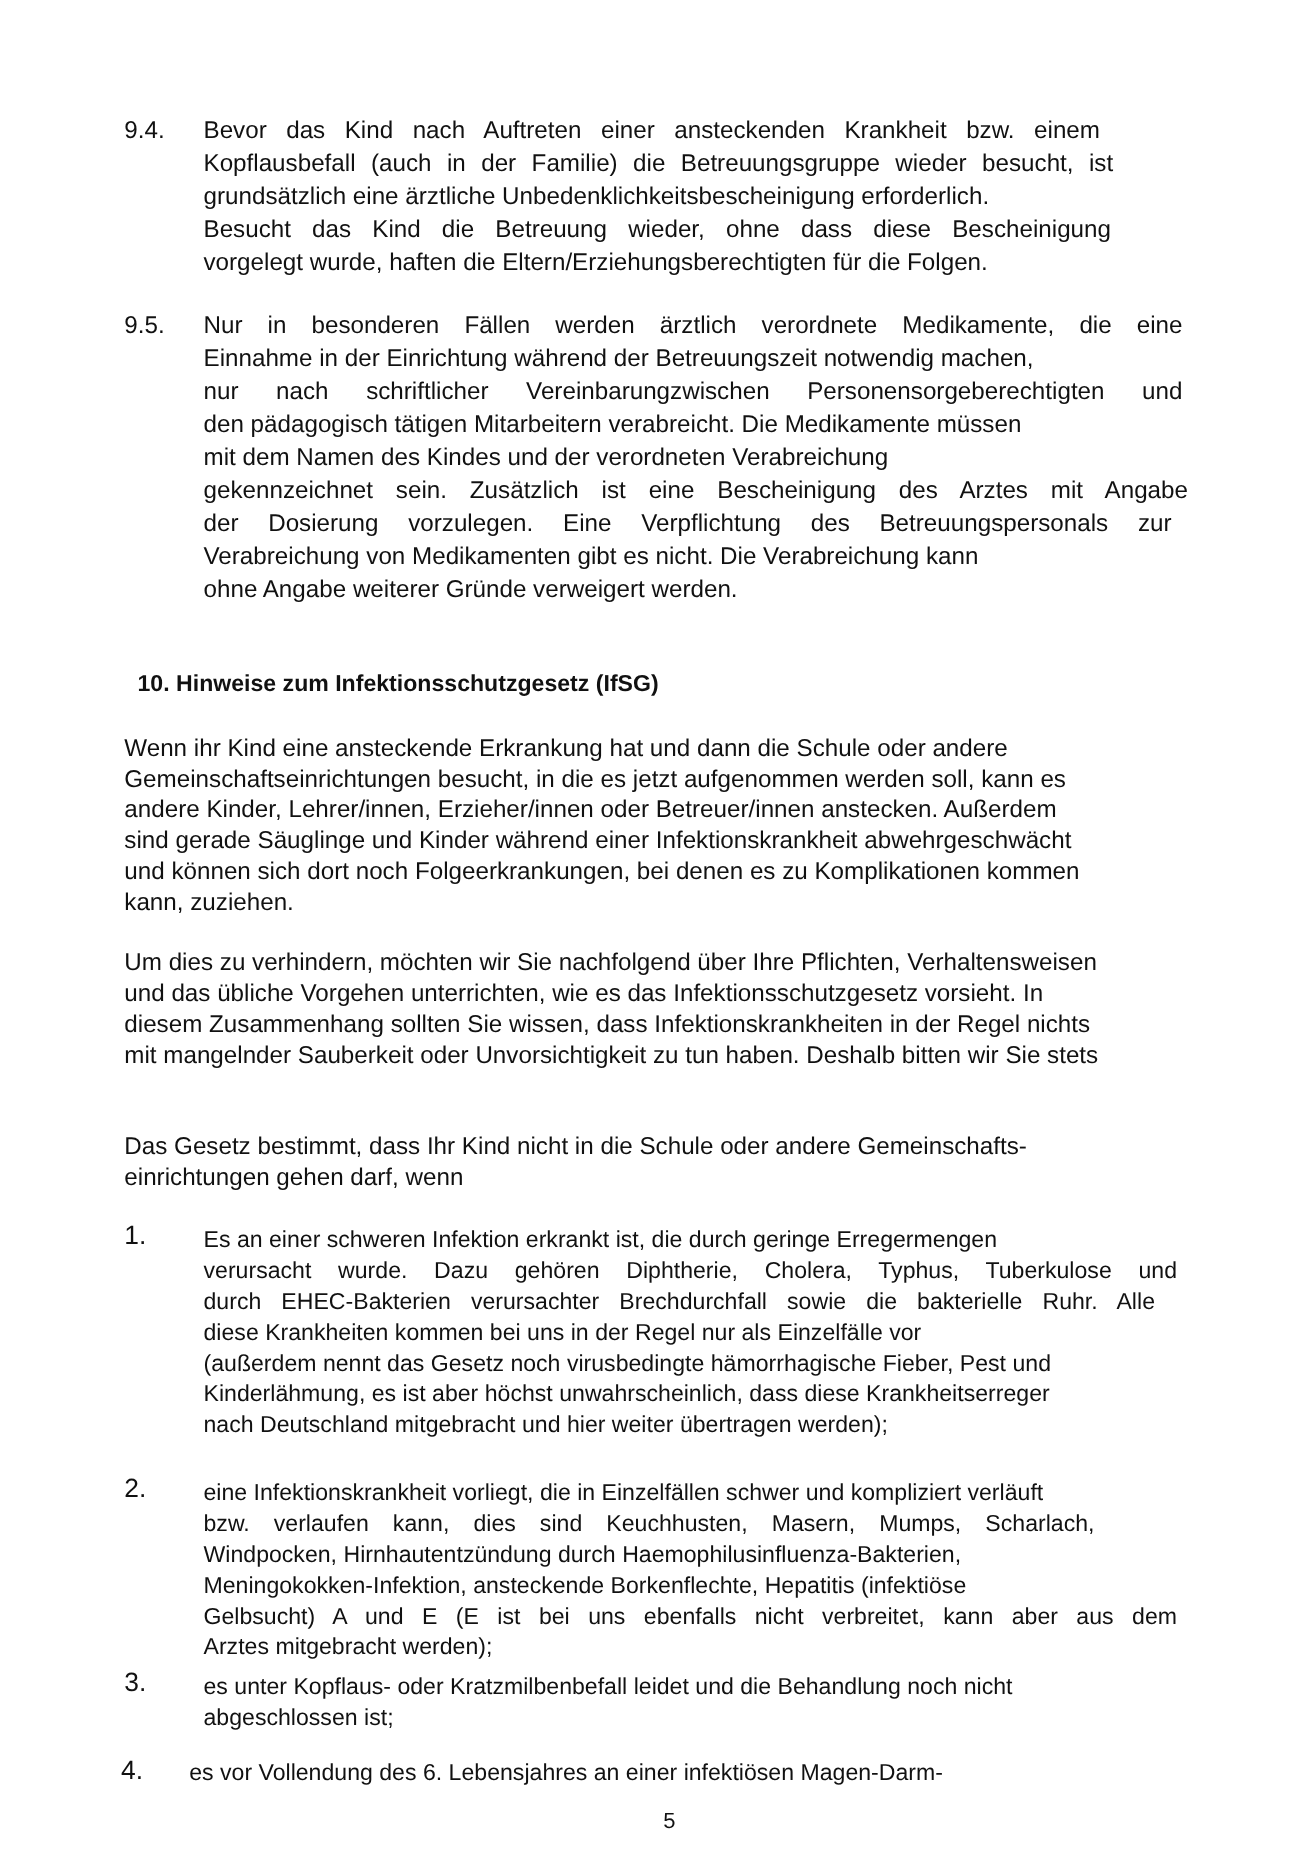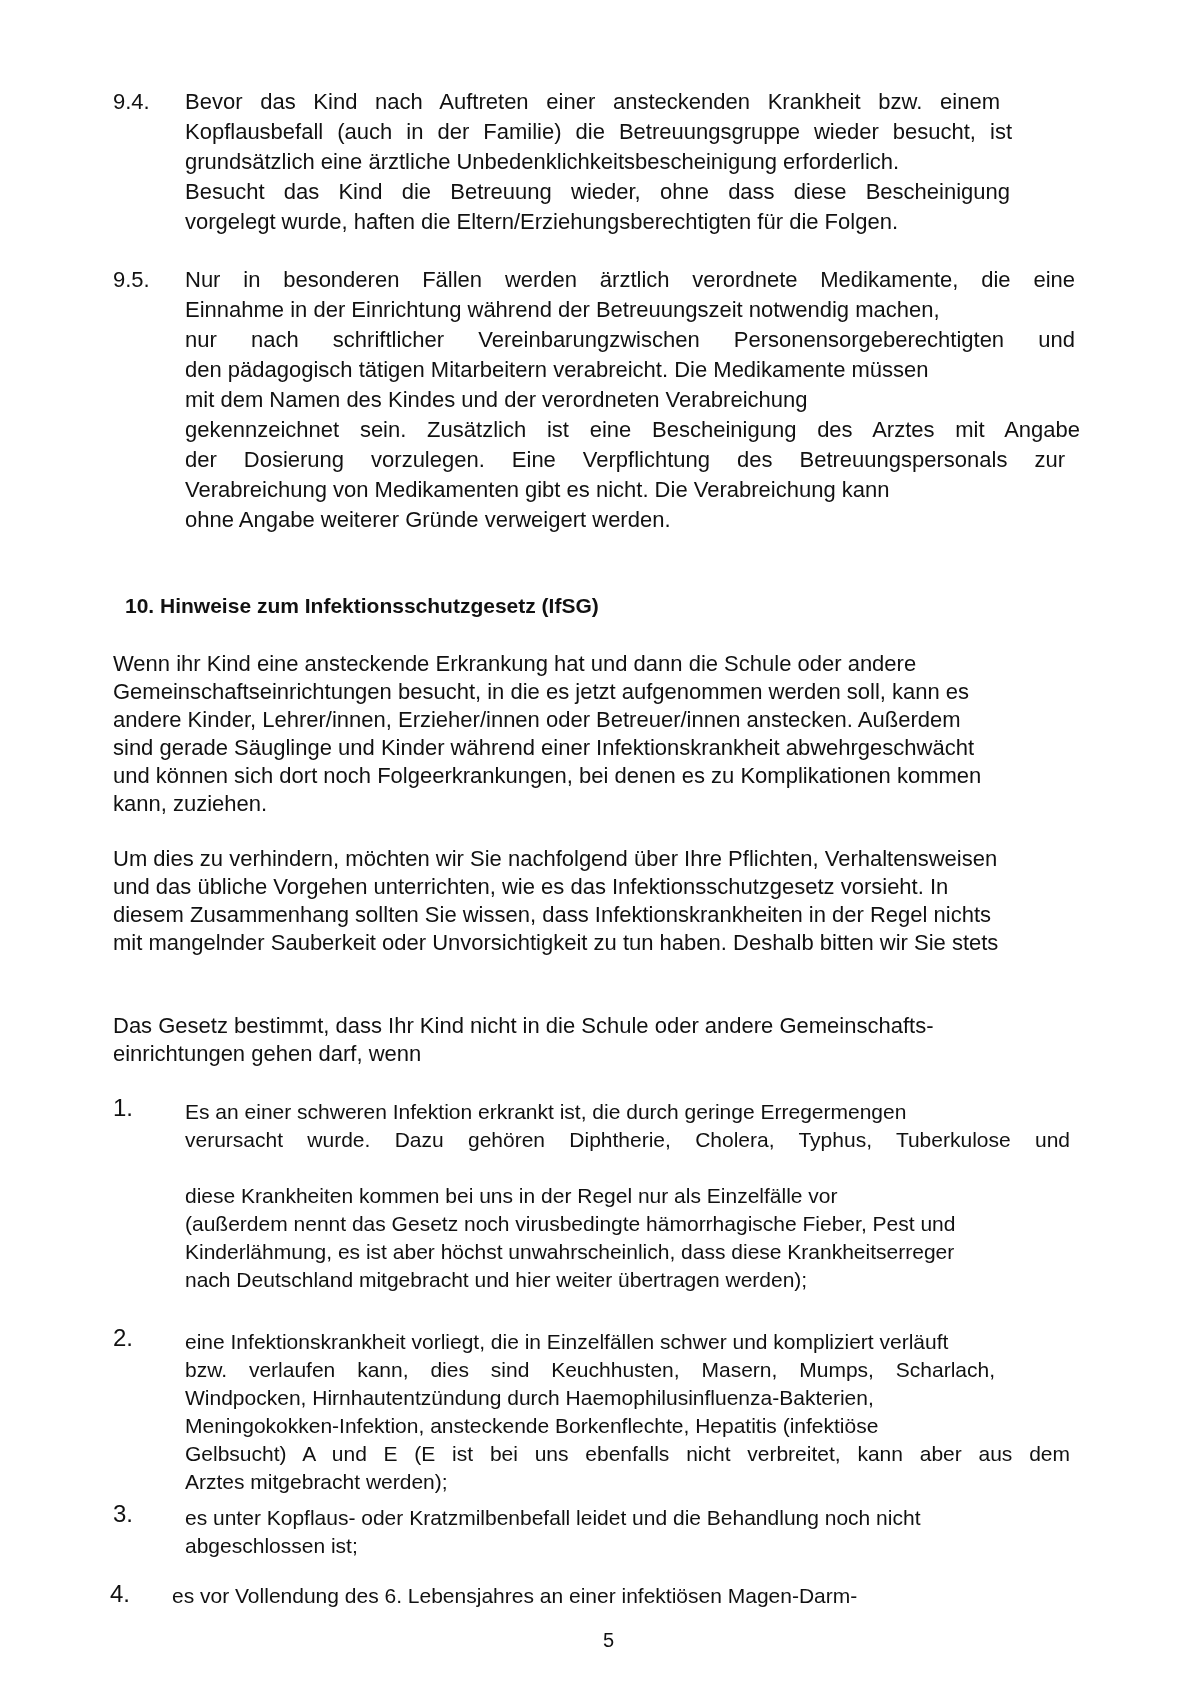"9.4." .page { top: 0 -> 16px }
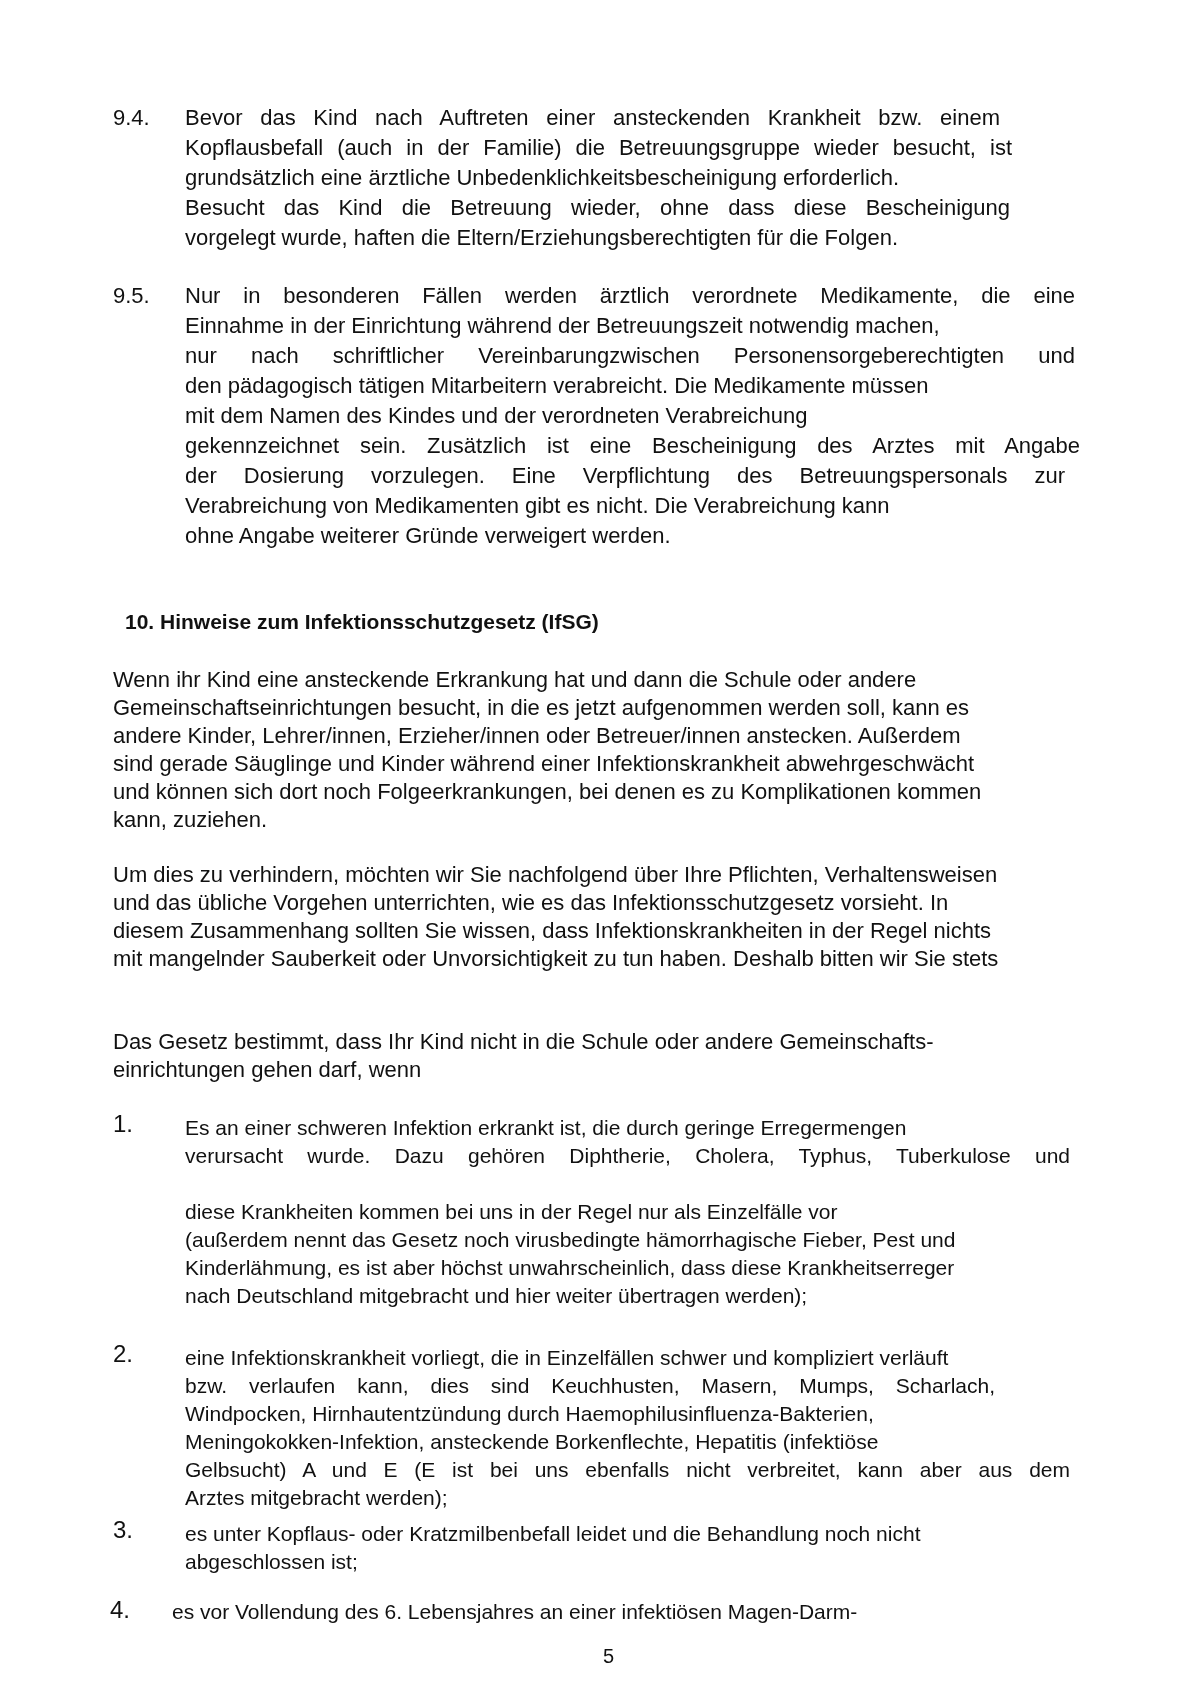"durch EHEC-Bakterien verursachter" div.line { html: none -> <div>durch EHEC-Bakterien verursachter Brechdurchfall sowie die bakterielle Ruhr. Alle</div> }
